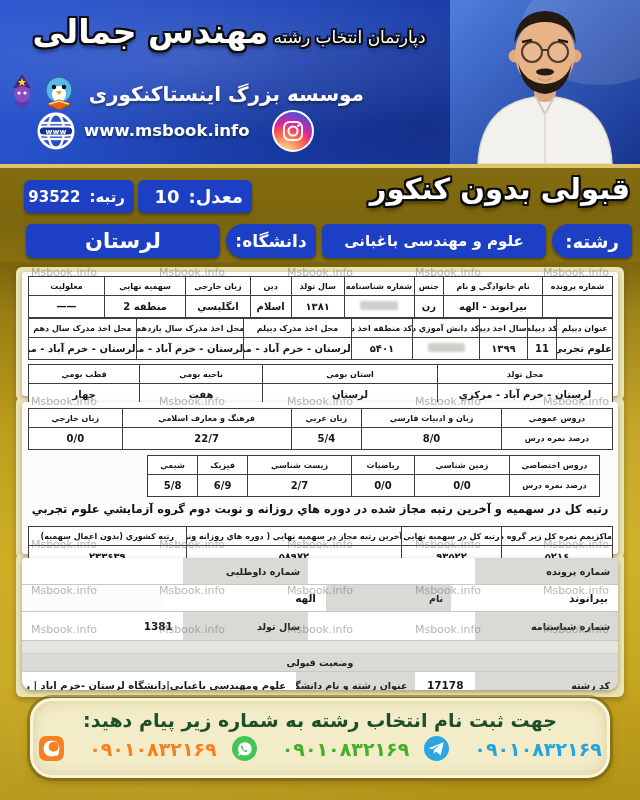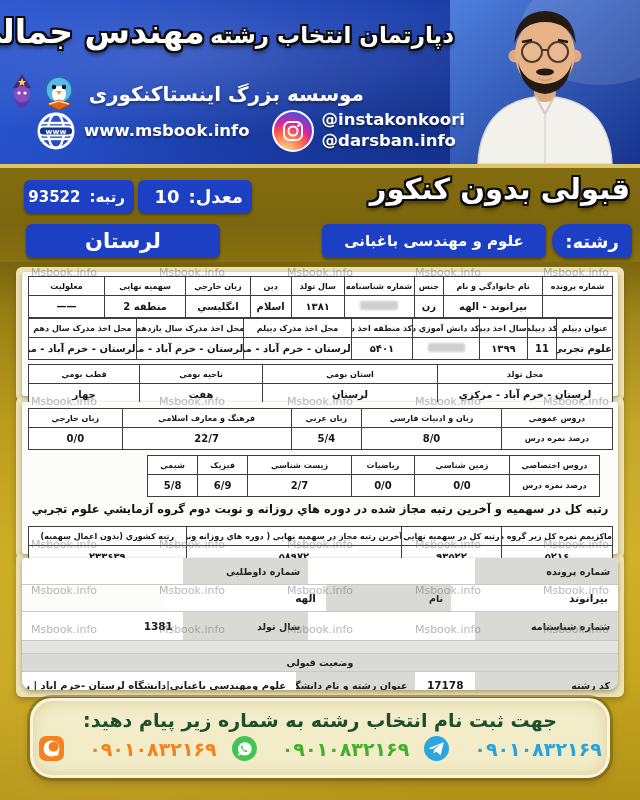"دپارتمان انتخاب رشته" .hdr-title .t1 { font-size: 23px -> 17px; font-weight: 700 -> 400 }
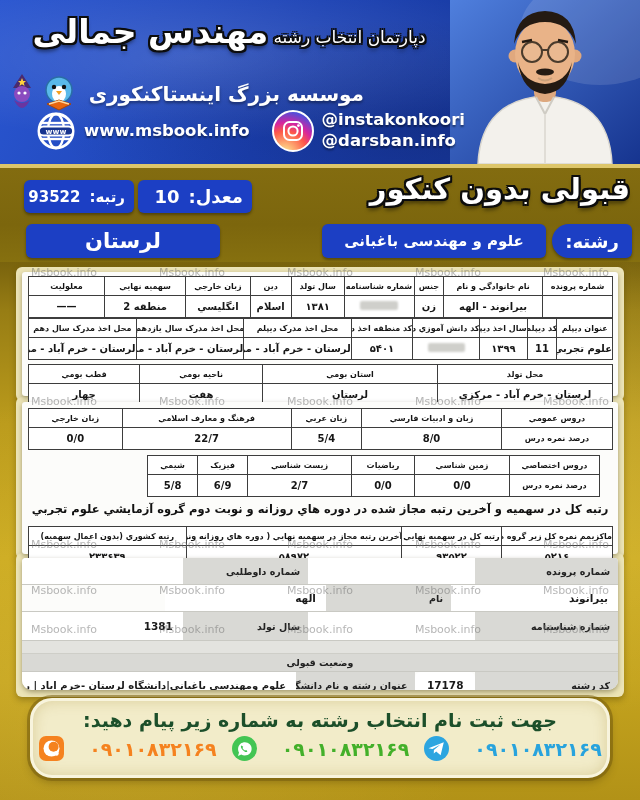"@instakonkoori" div.lnk-col { html: <div> <span>@instakonkoori</span> <span>@darsban.info</span> </div> -> none }
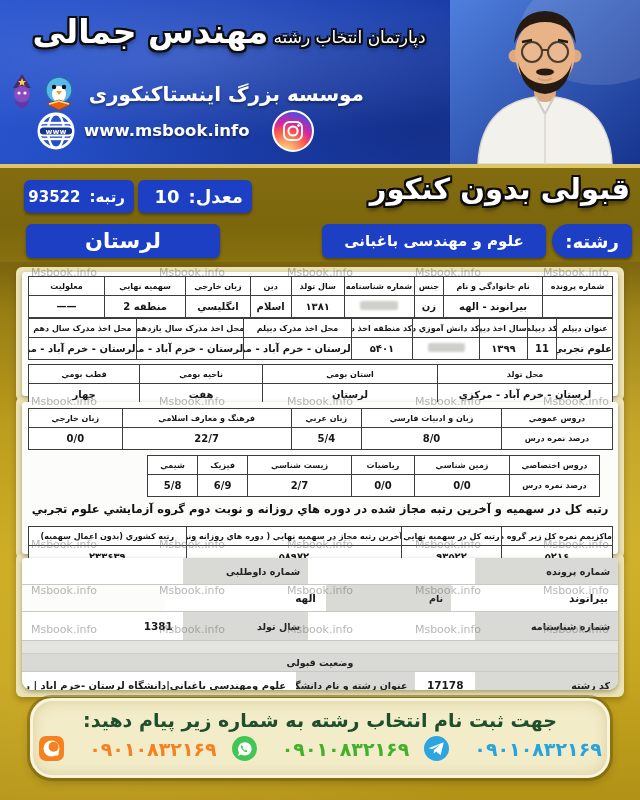"دانشگاه:" div.bluebox { html: none -> <div> <span>دانشگاه:</span> </div> }
